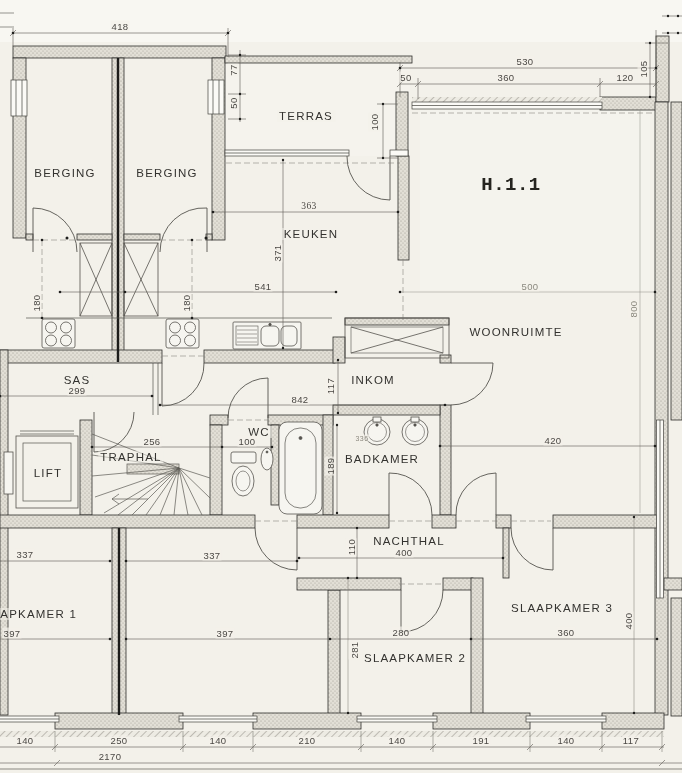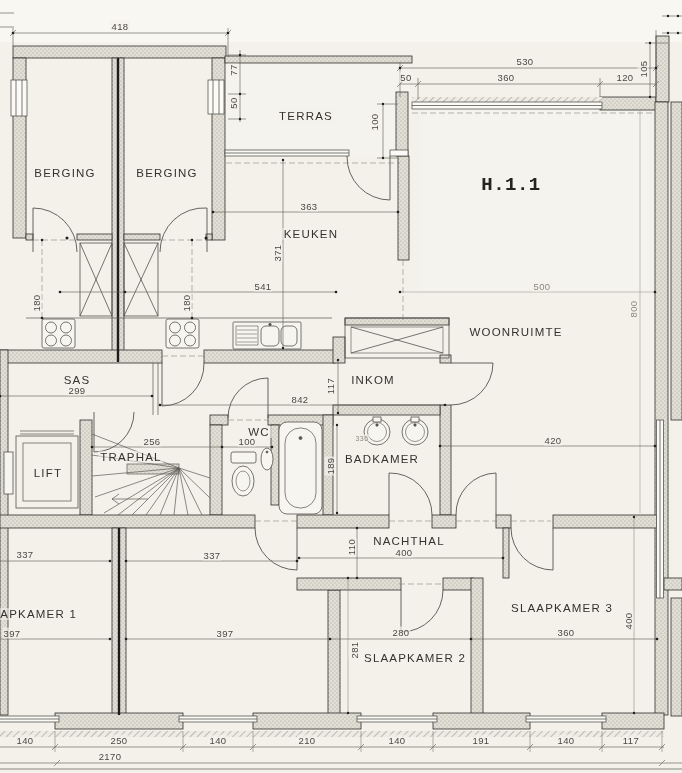"363" span.dim { font-family: none -> Liberation Serif, serif }
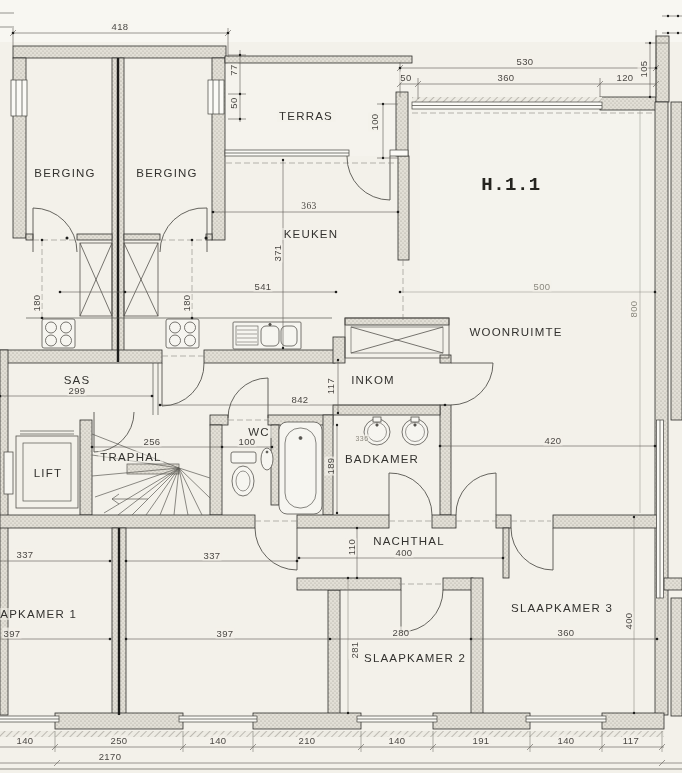"500" span.dim { margin-left: 12px -> none }
